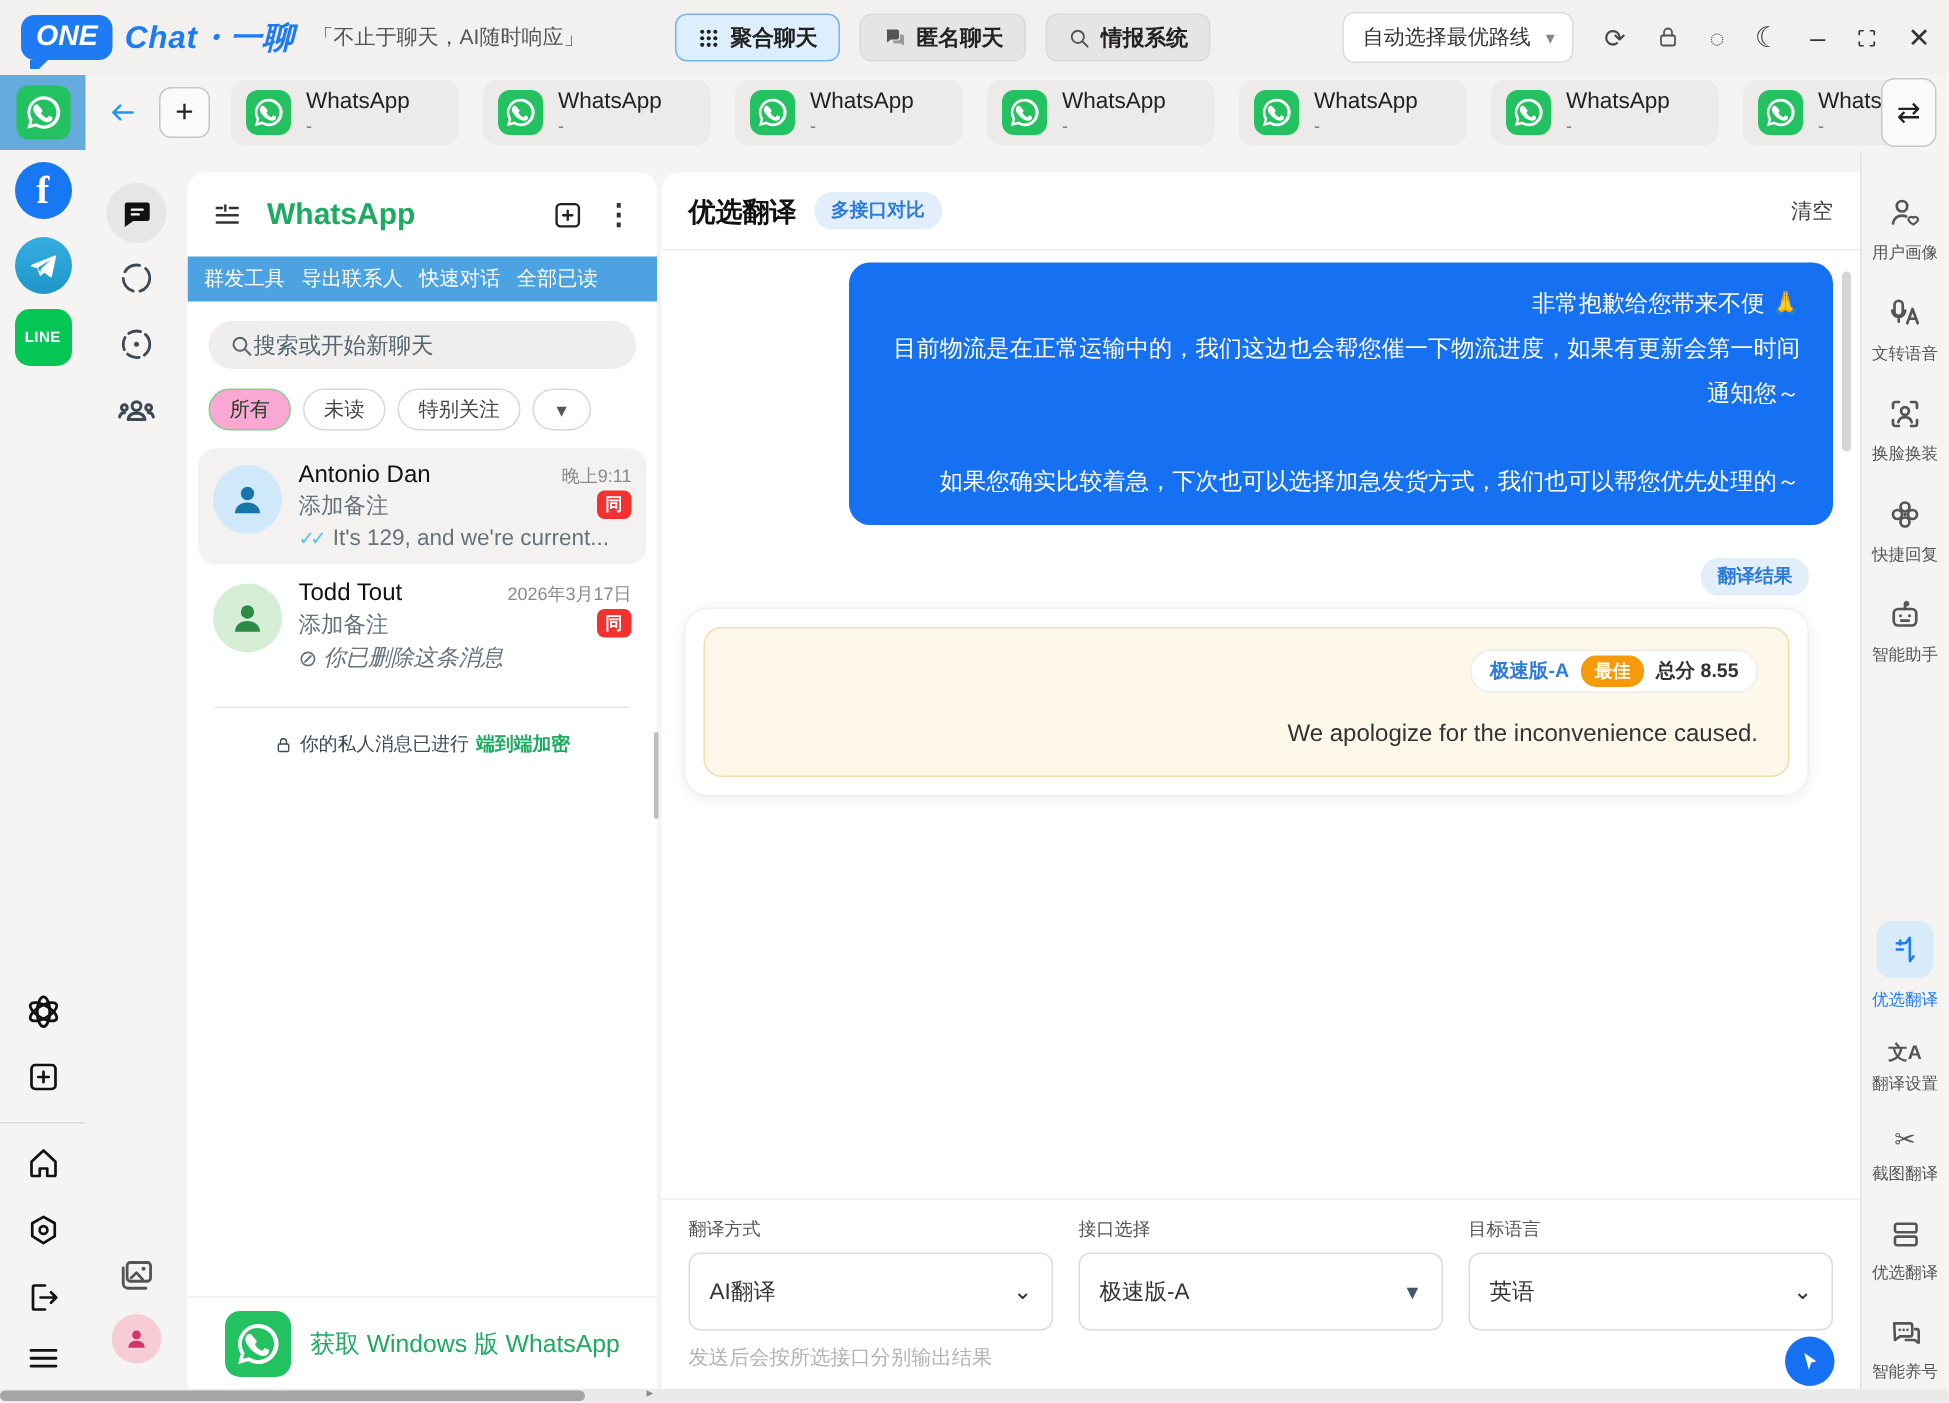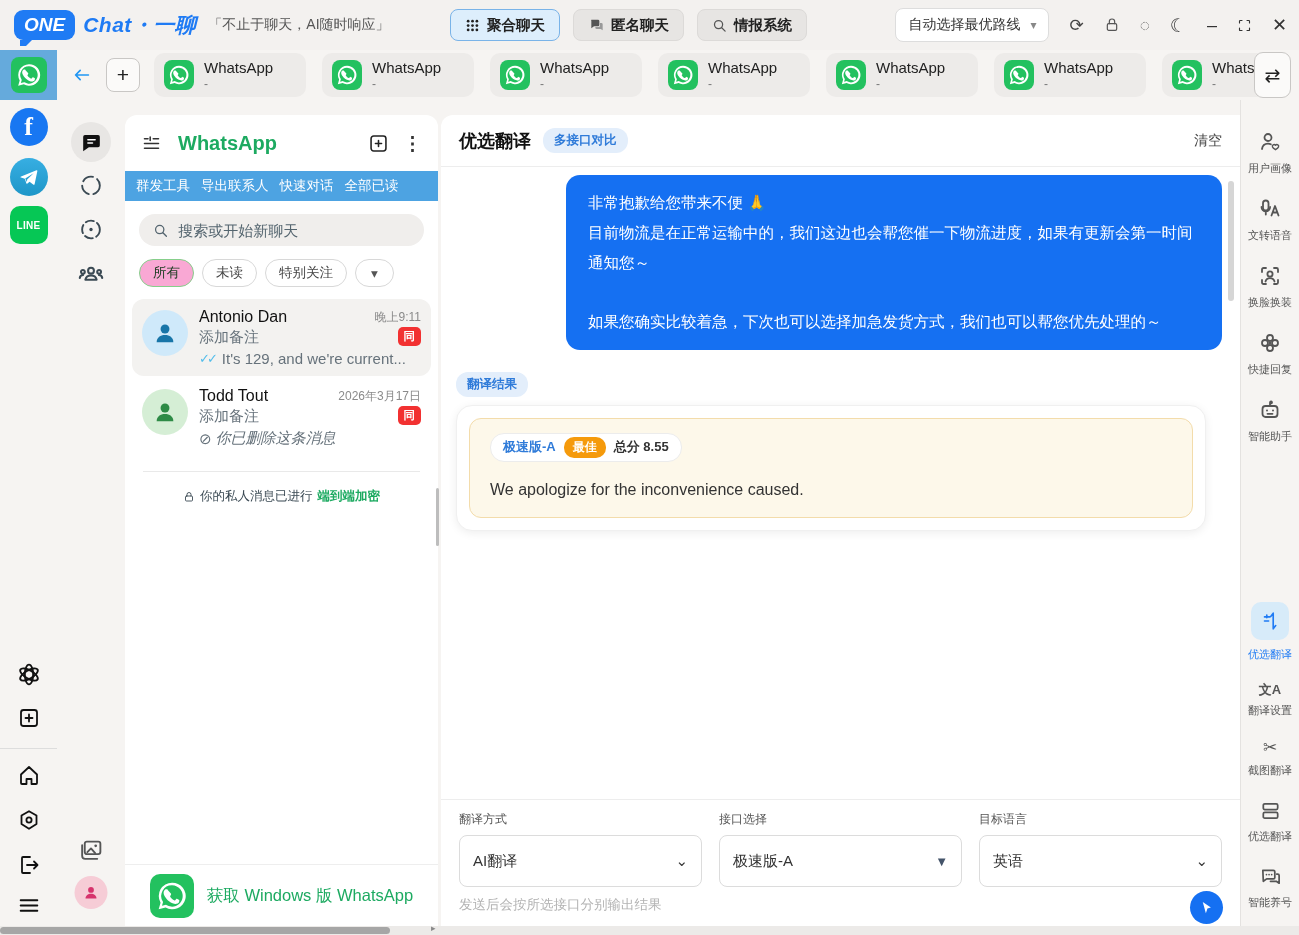"非常抱歉给您带来不便 🙏" .t-content { text-align: none -> right }
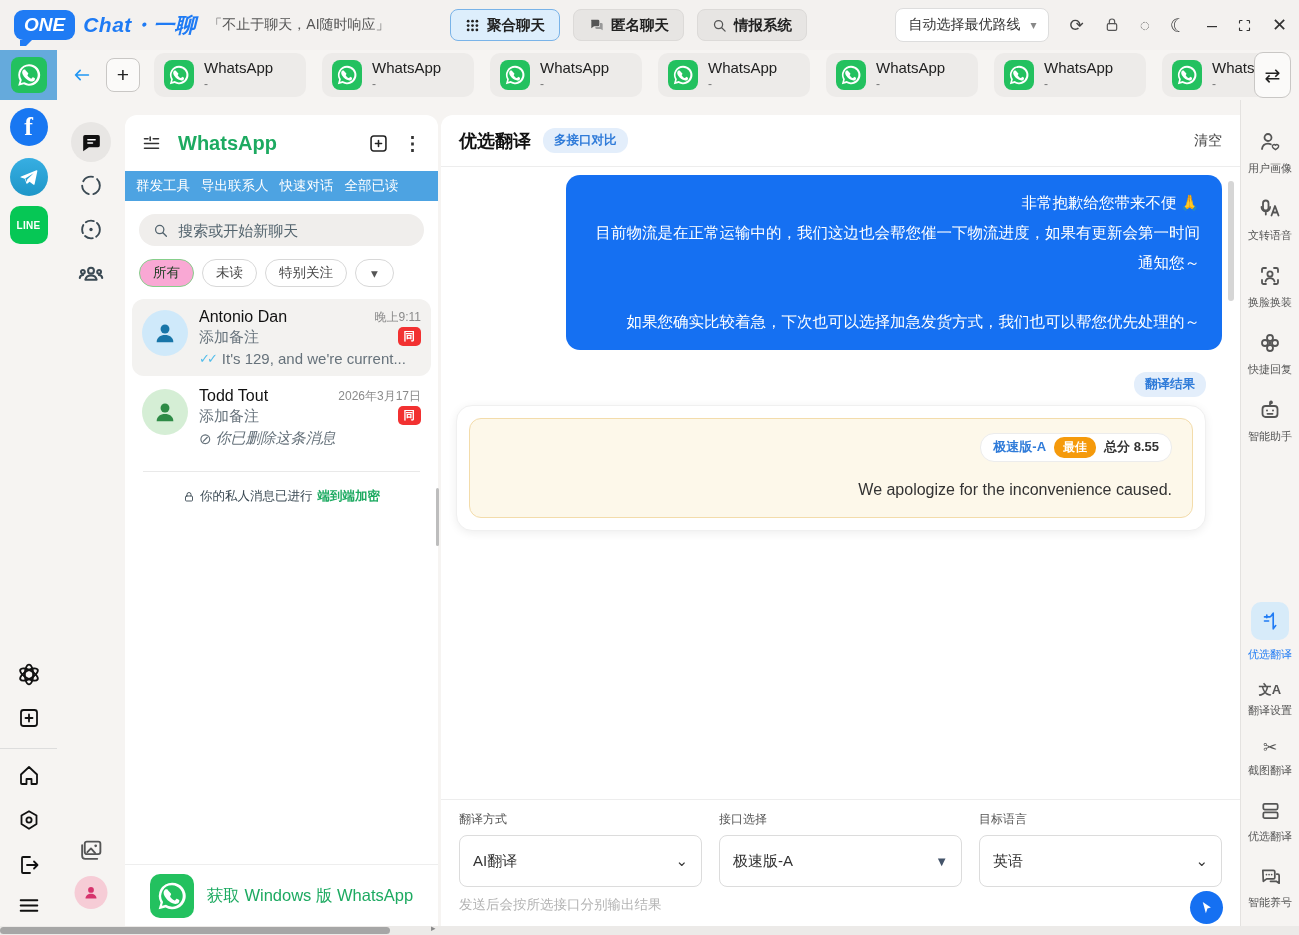"搜索或开始新聊天" .wa-search { gap: 10px -> none }
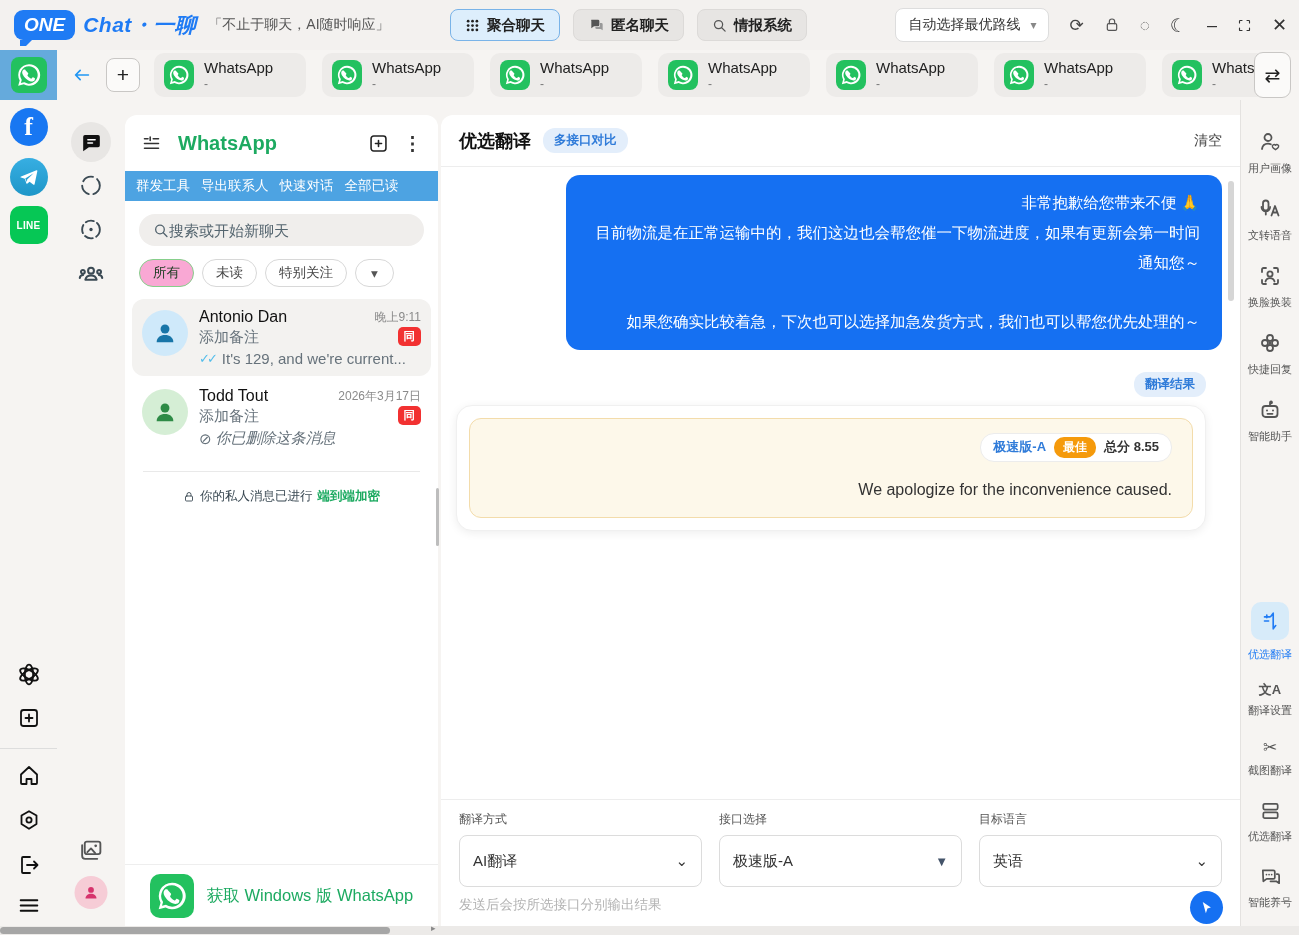"智能养号" div.rb-item { margin-bottom: 16px -> 4px }
